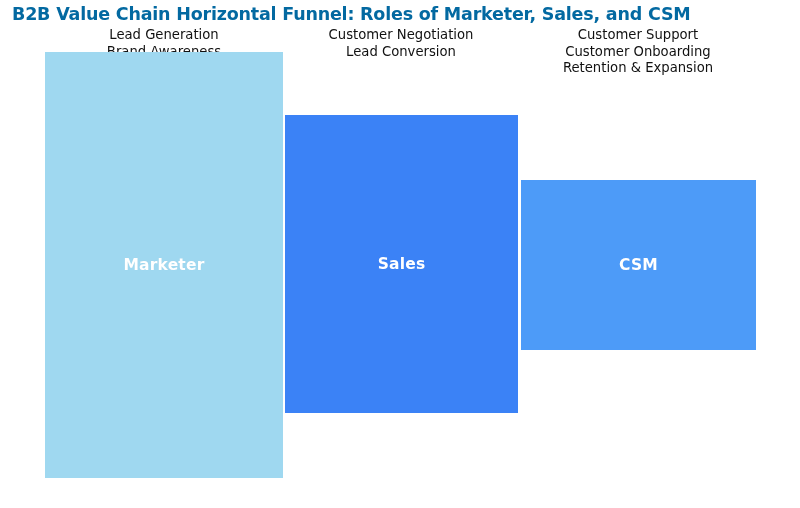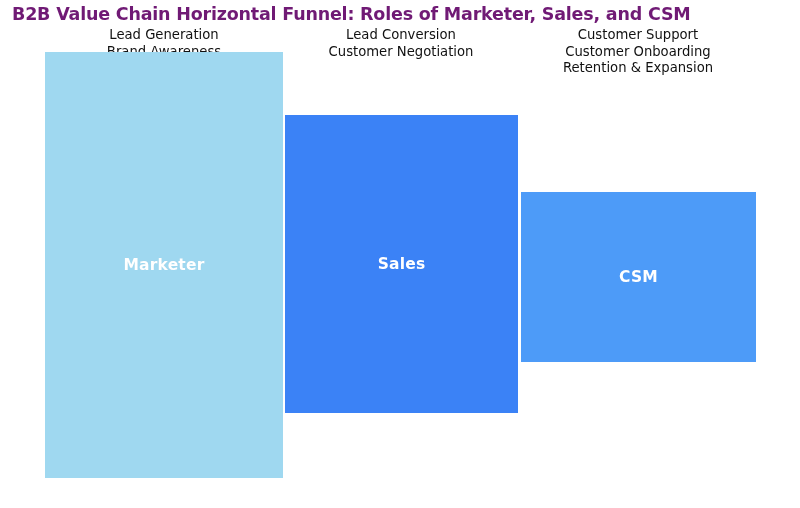"B2B Value Chain Horizontal Funnel:" .chart-title { color: #701a75 -> #0369a1 }
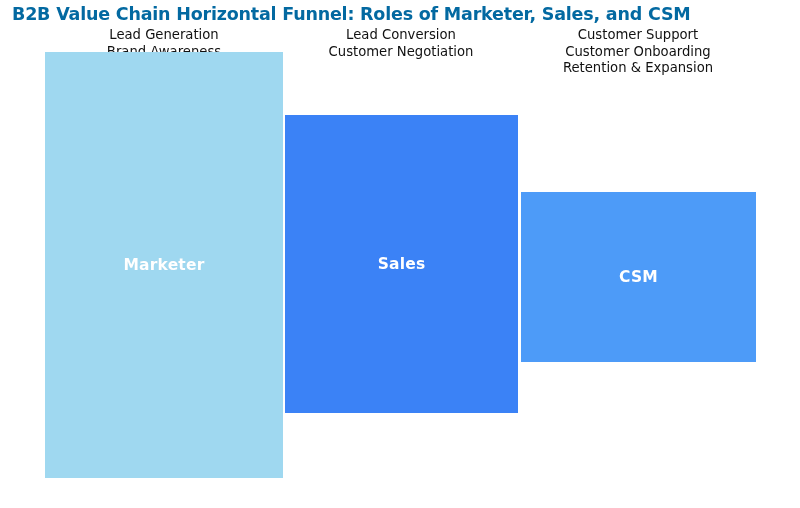"Lead Conversion" span.hline { order: before "Customer Negotiation" -> after "Customer Negotiation" }
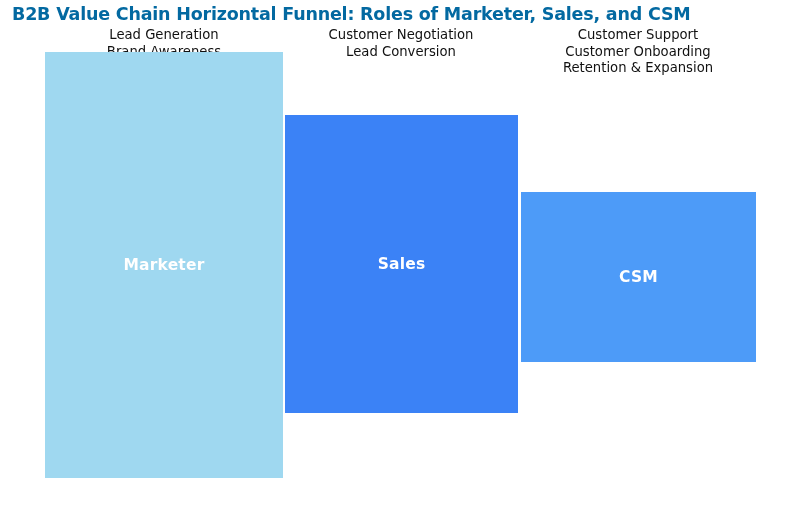"CSM" div.funnel-bar { margin-top: 12px -> none }
